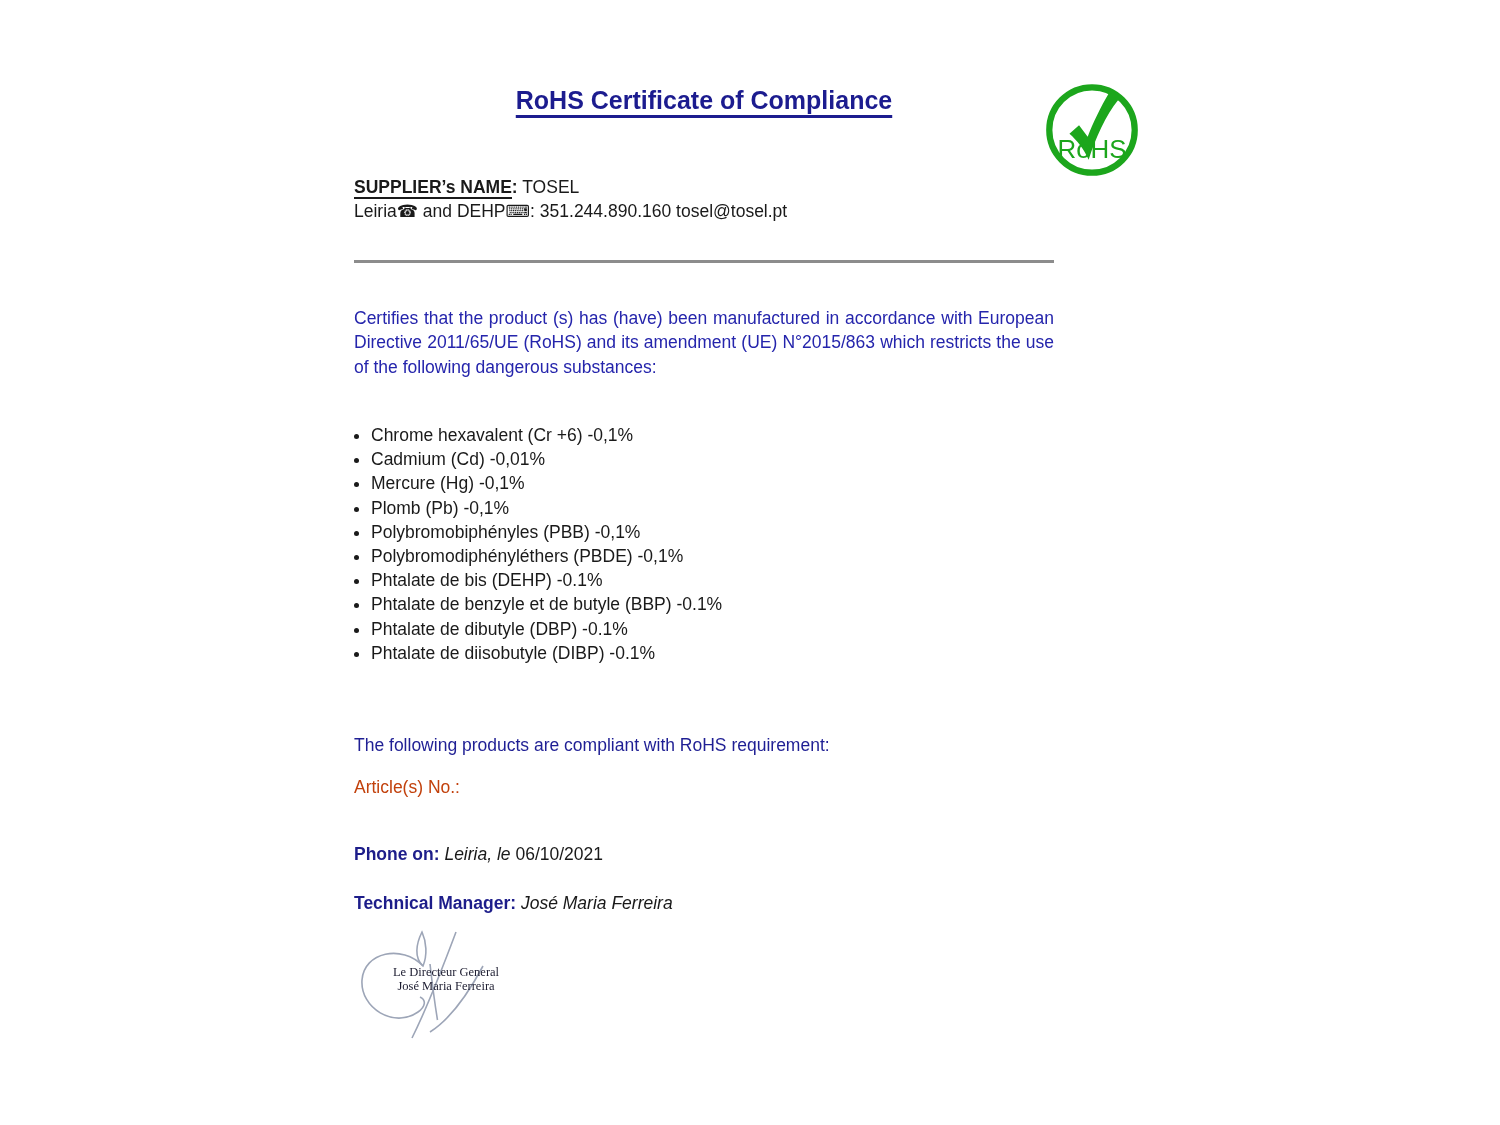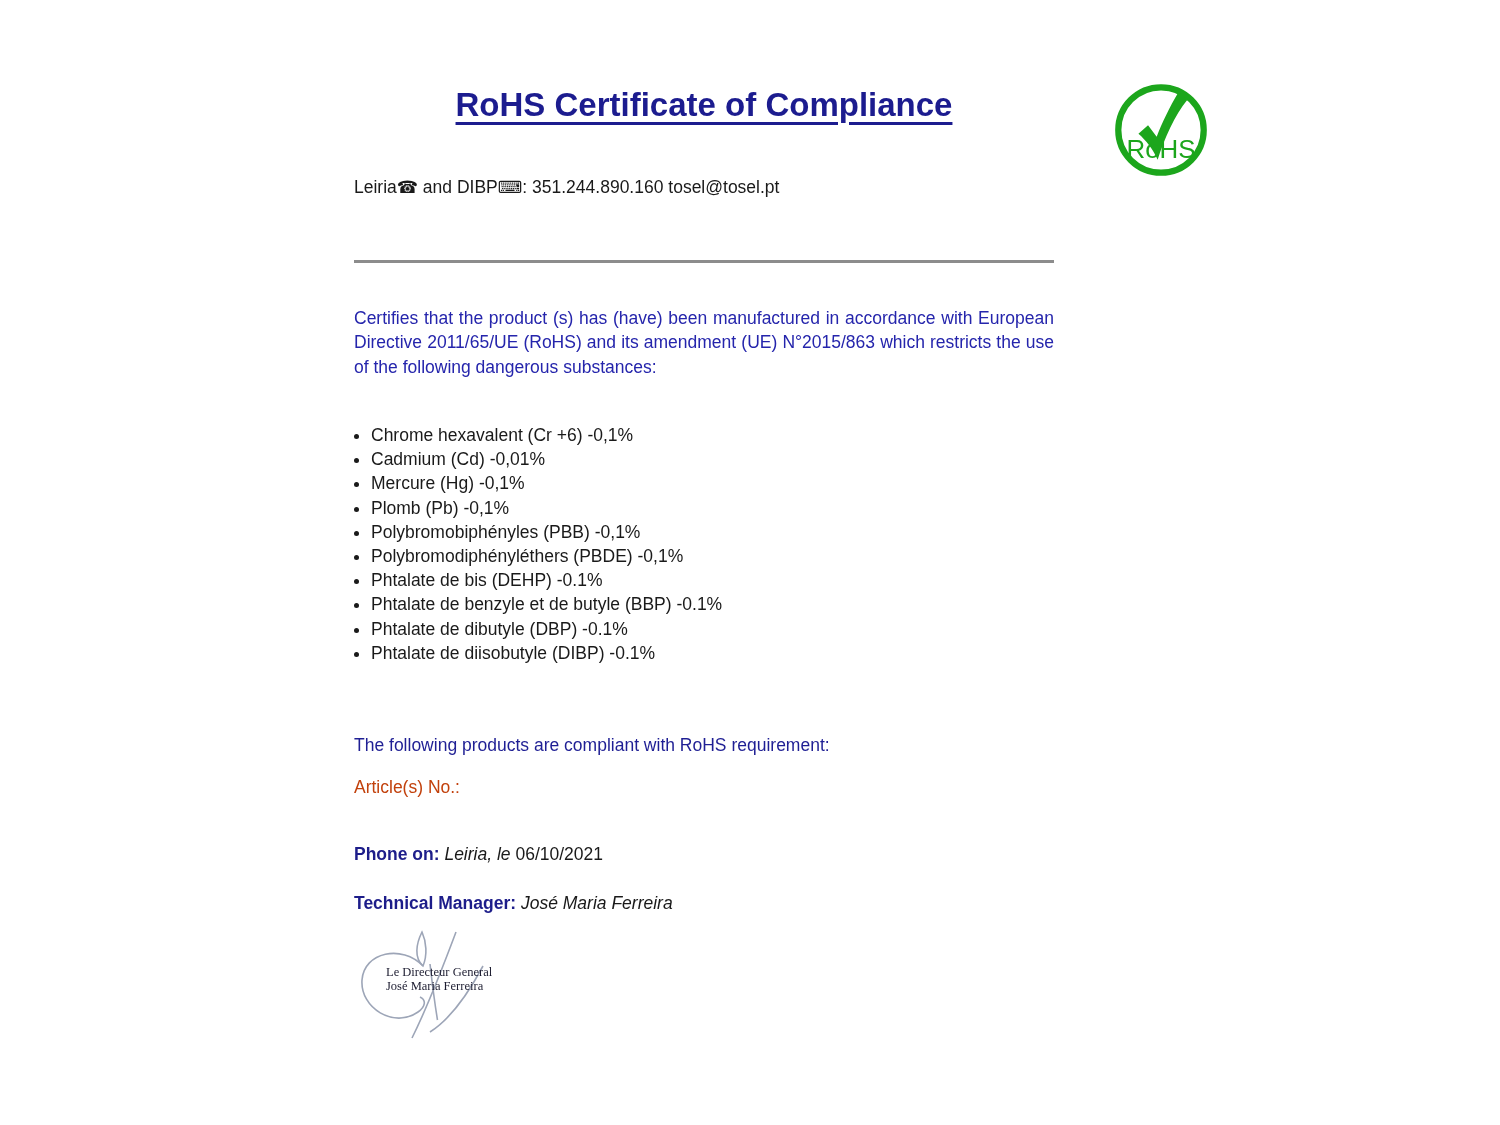"RoHS Certificate of Compliance" .title { font-size: 33px -> 25px }
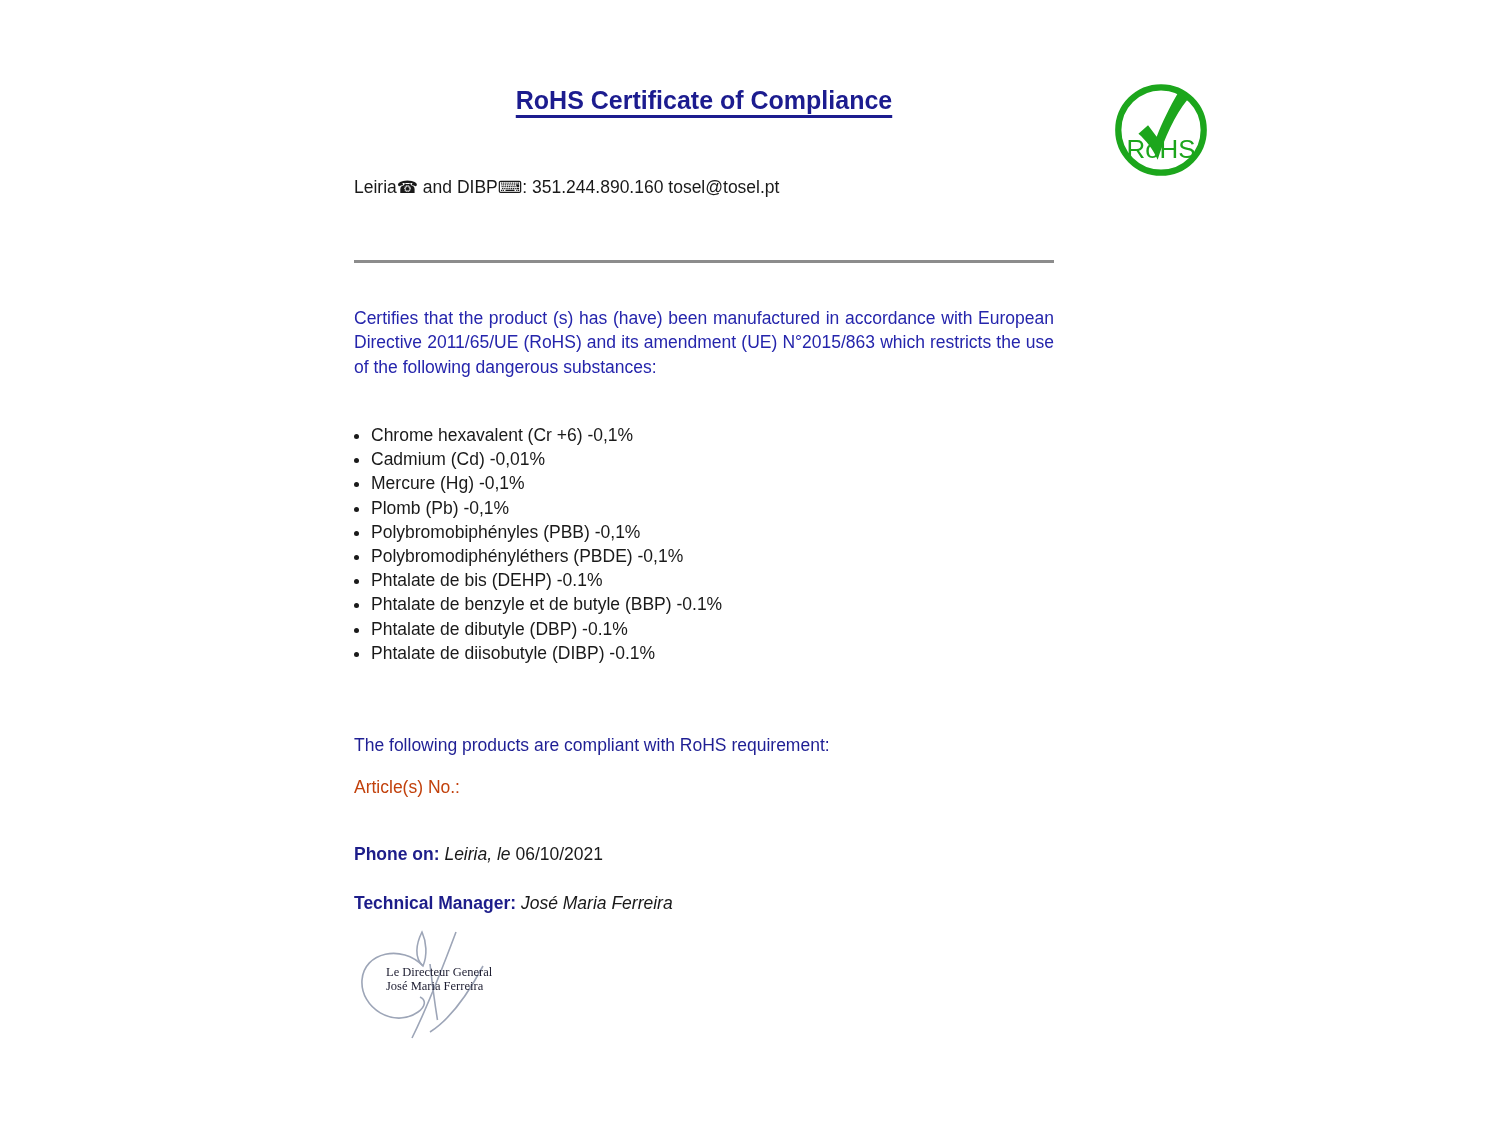"RoHS" .logo { left: 1113px -> 1044px }
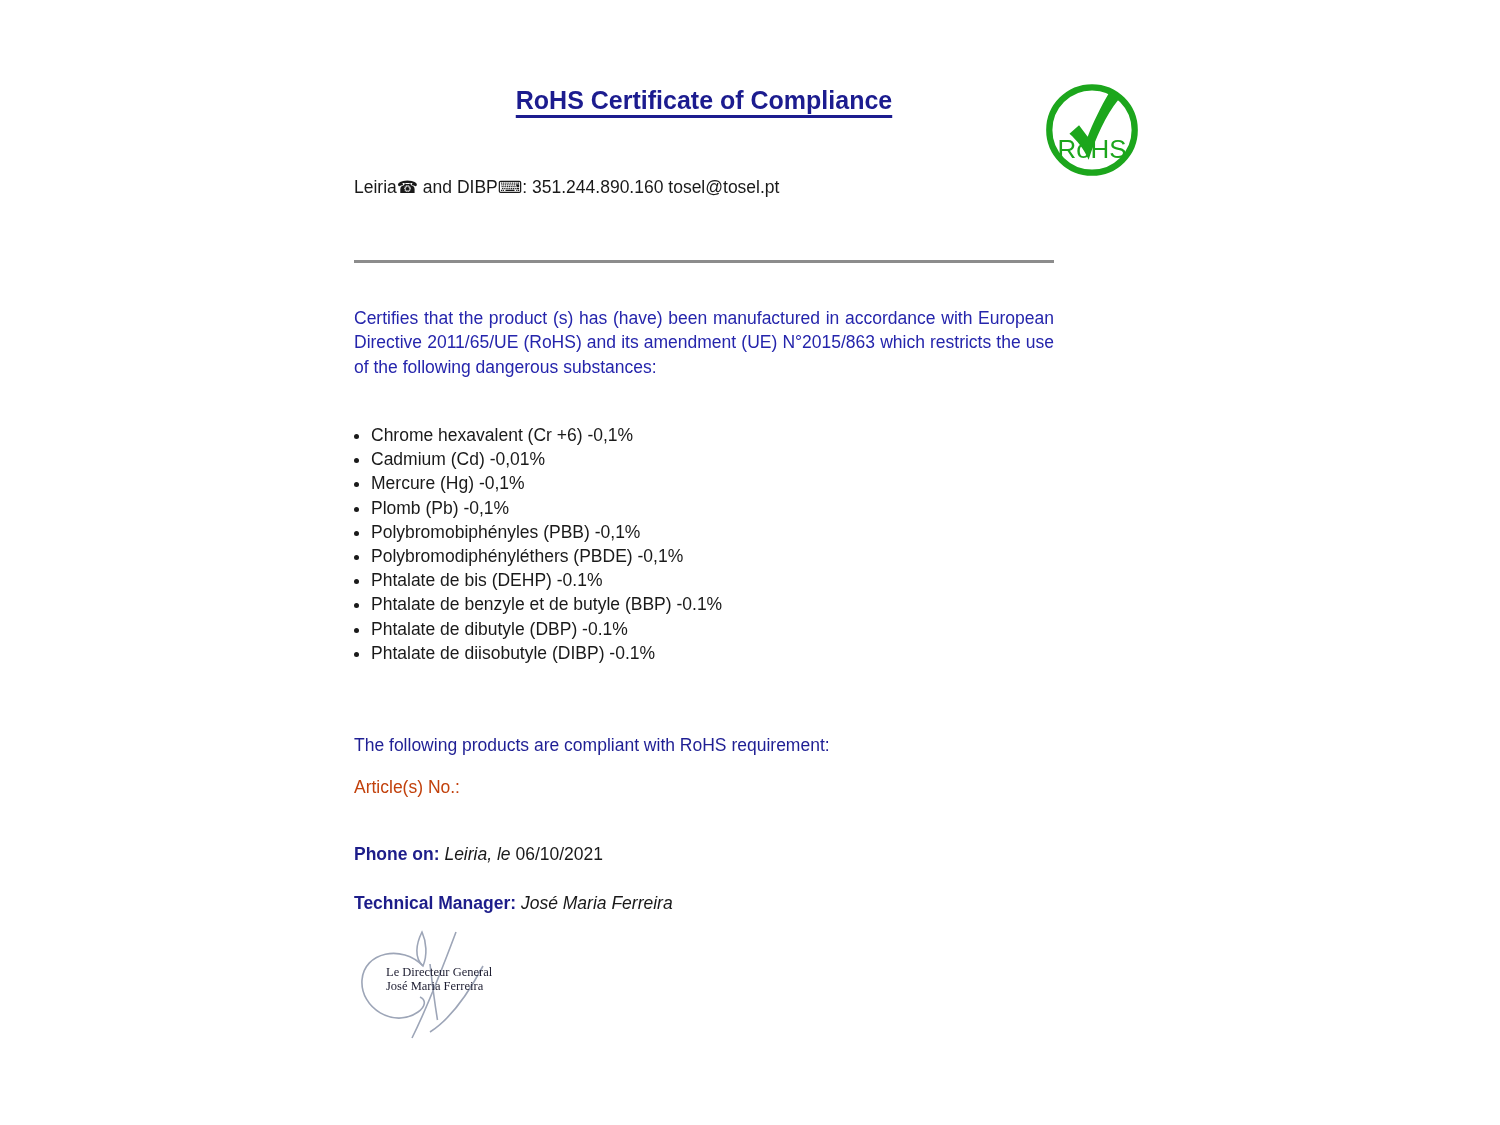"SUPPLIER’s NAME: TOSEL" div { html: none -> <div> <span>SUPPLIER’s NAME</span><span>:</span><span> TOSEL</span> </div> }
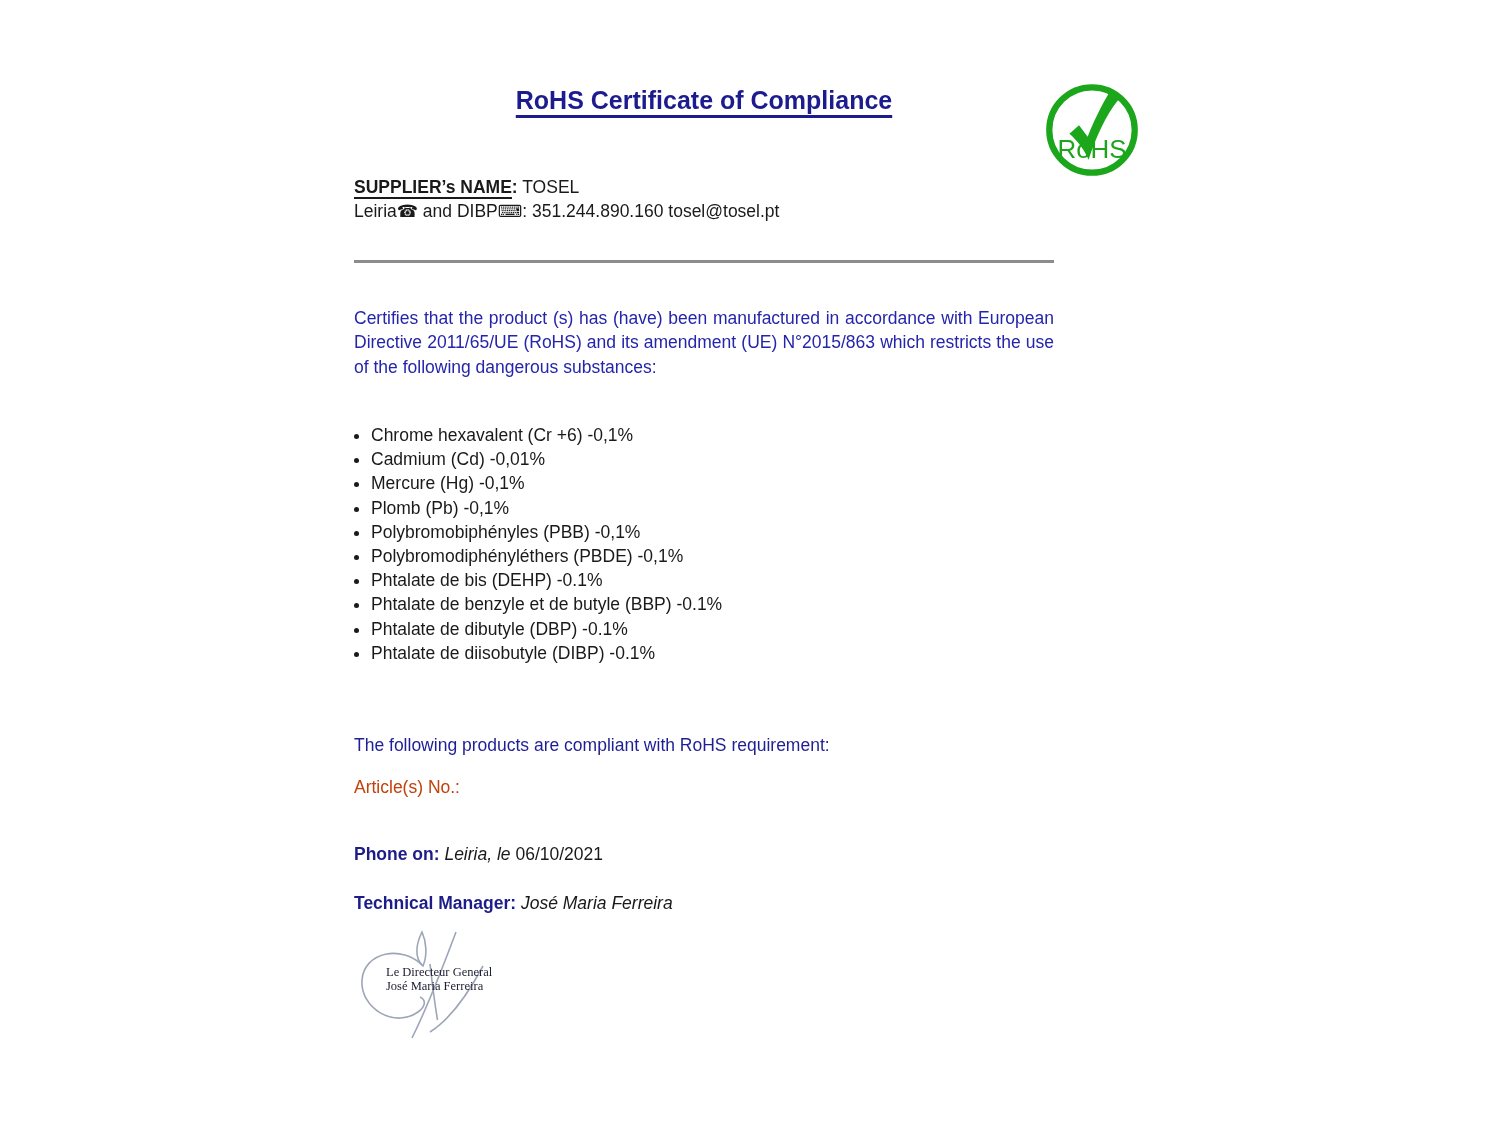"and DIBP" span { text: DIBP -> DEHP }
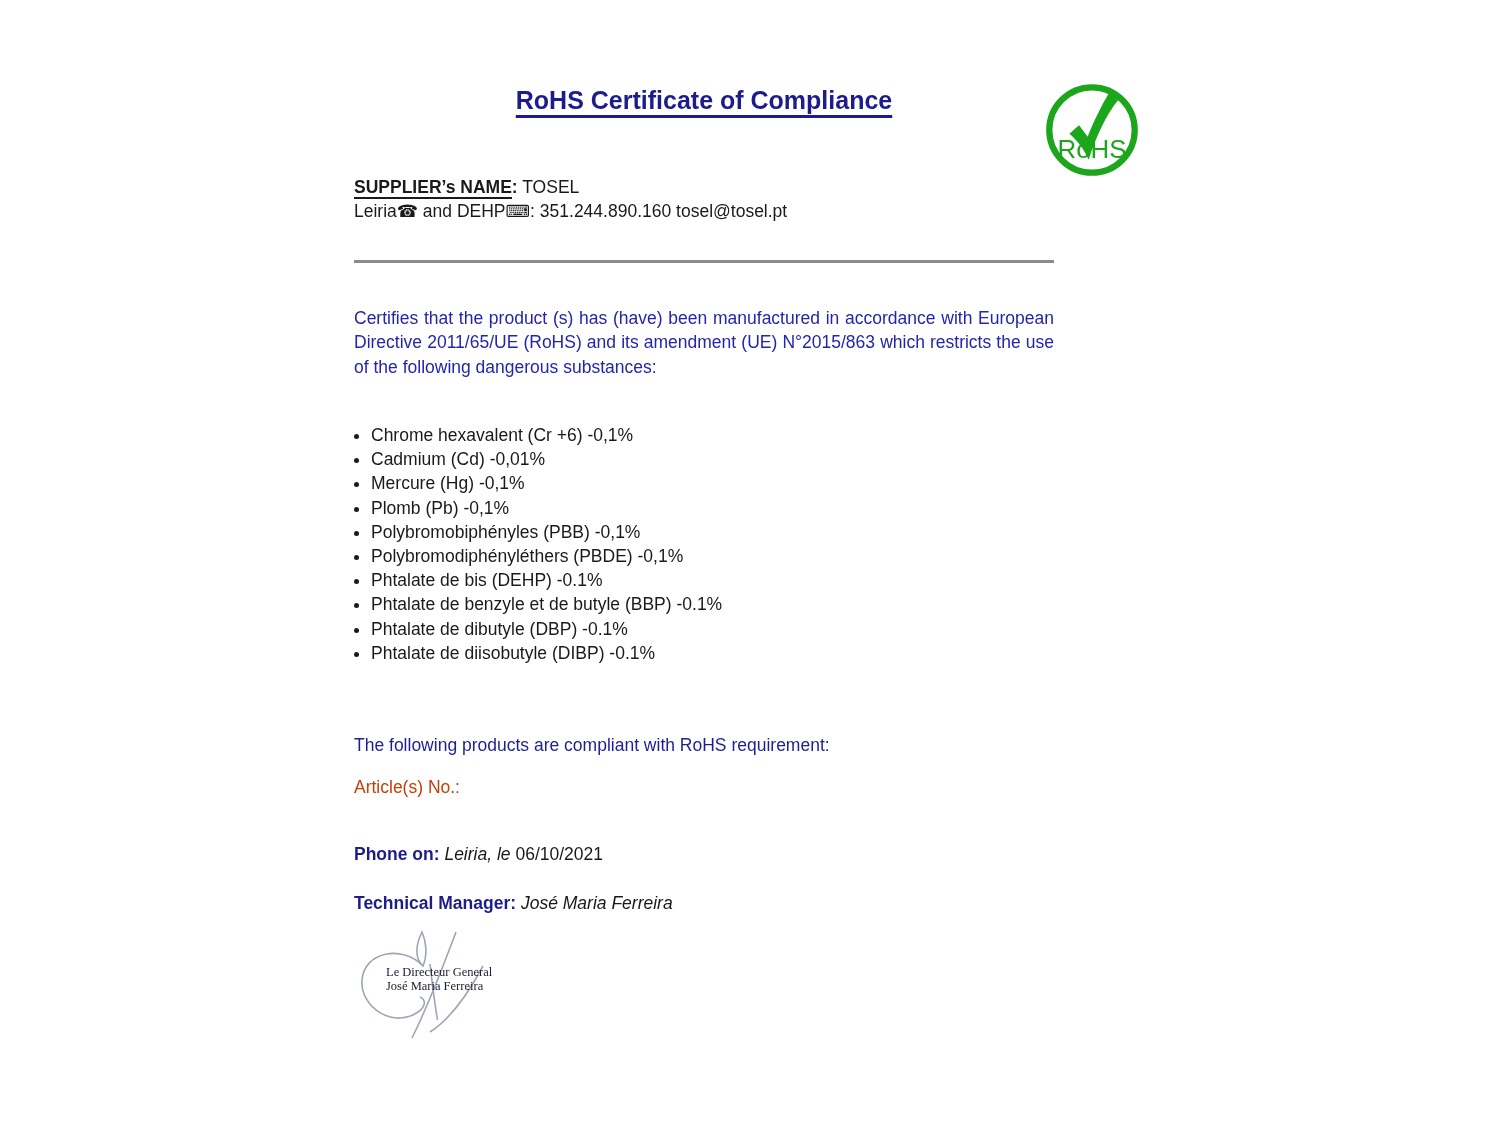"Le Directeur General" .sig-text { text-align: left -> center }
